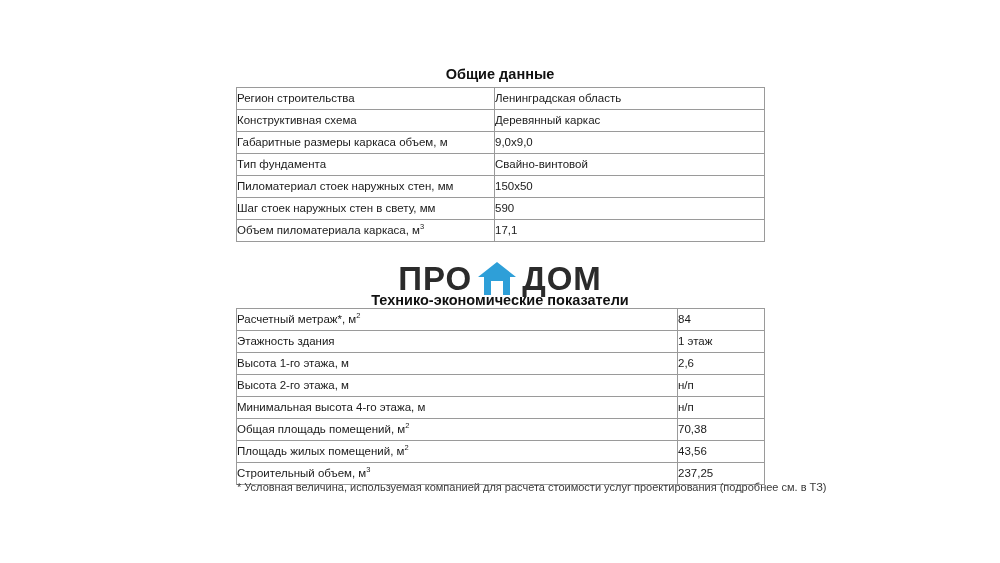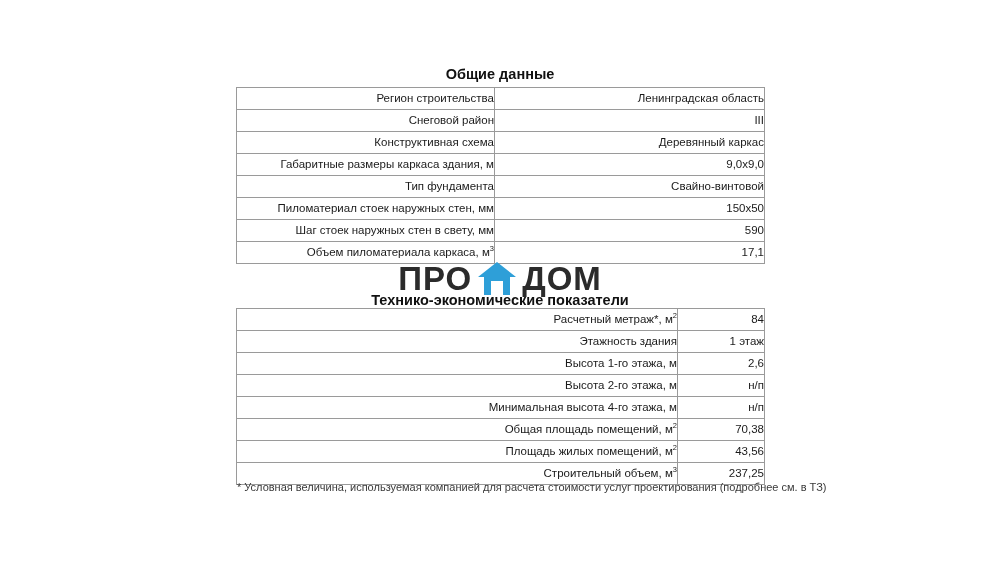"Регион строительства" td.label { text-align: right -> left }
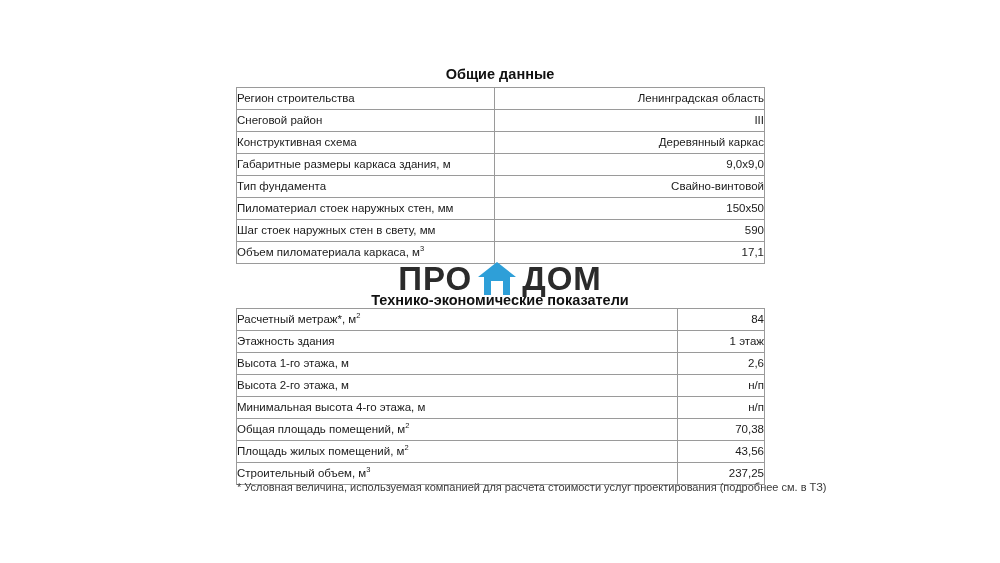"Ленинградская область" td.value { text-align: right -> left }
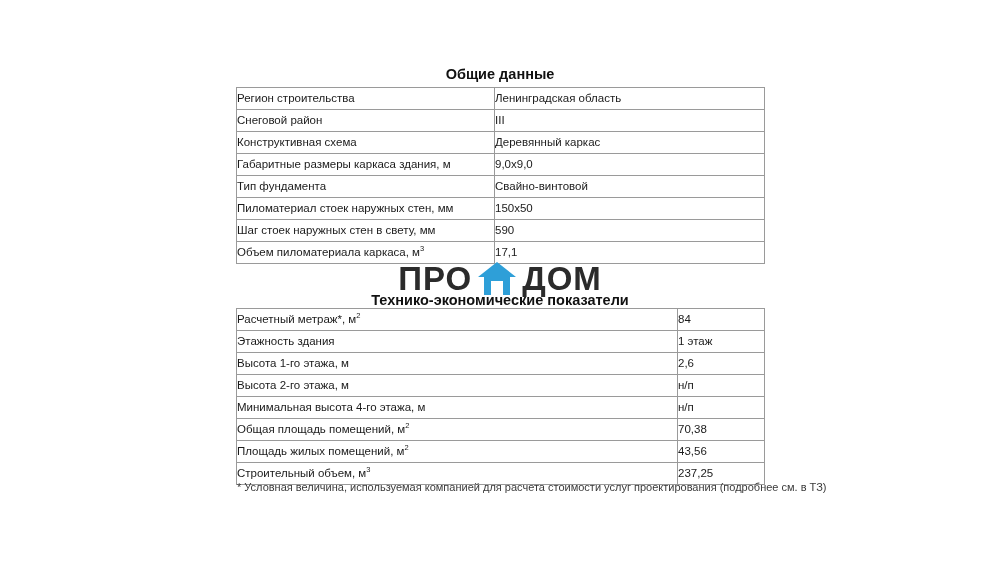"Снеговой район" tr { html: <tr> <td>Снеговой район</td> <td>III</td> </tr> -> none }
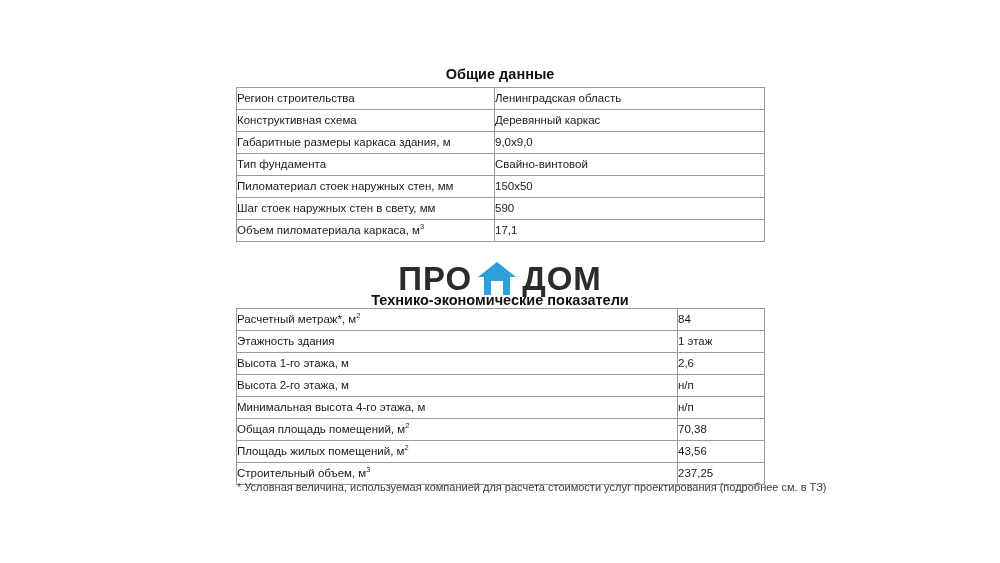"Габаритные размеры каркаса здания, м" td.label { text: здания -> объем }
